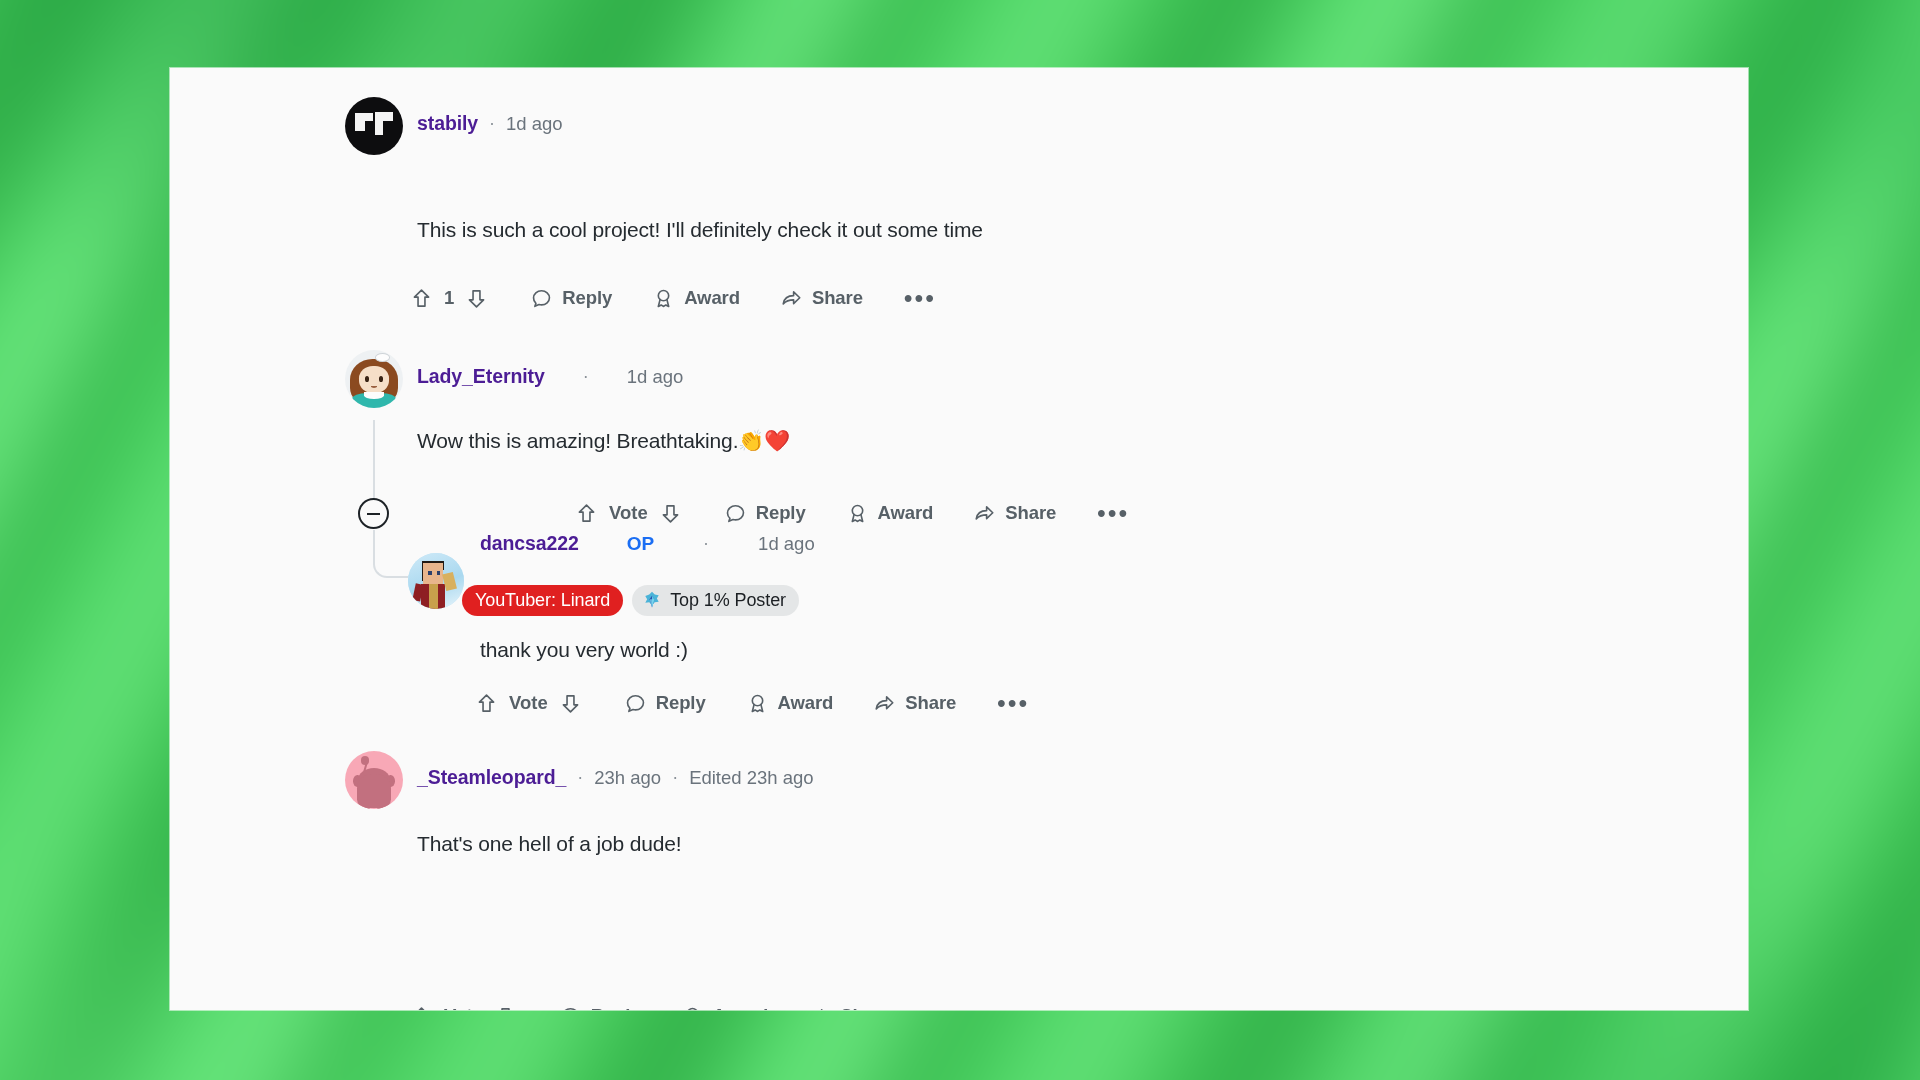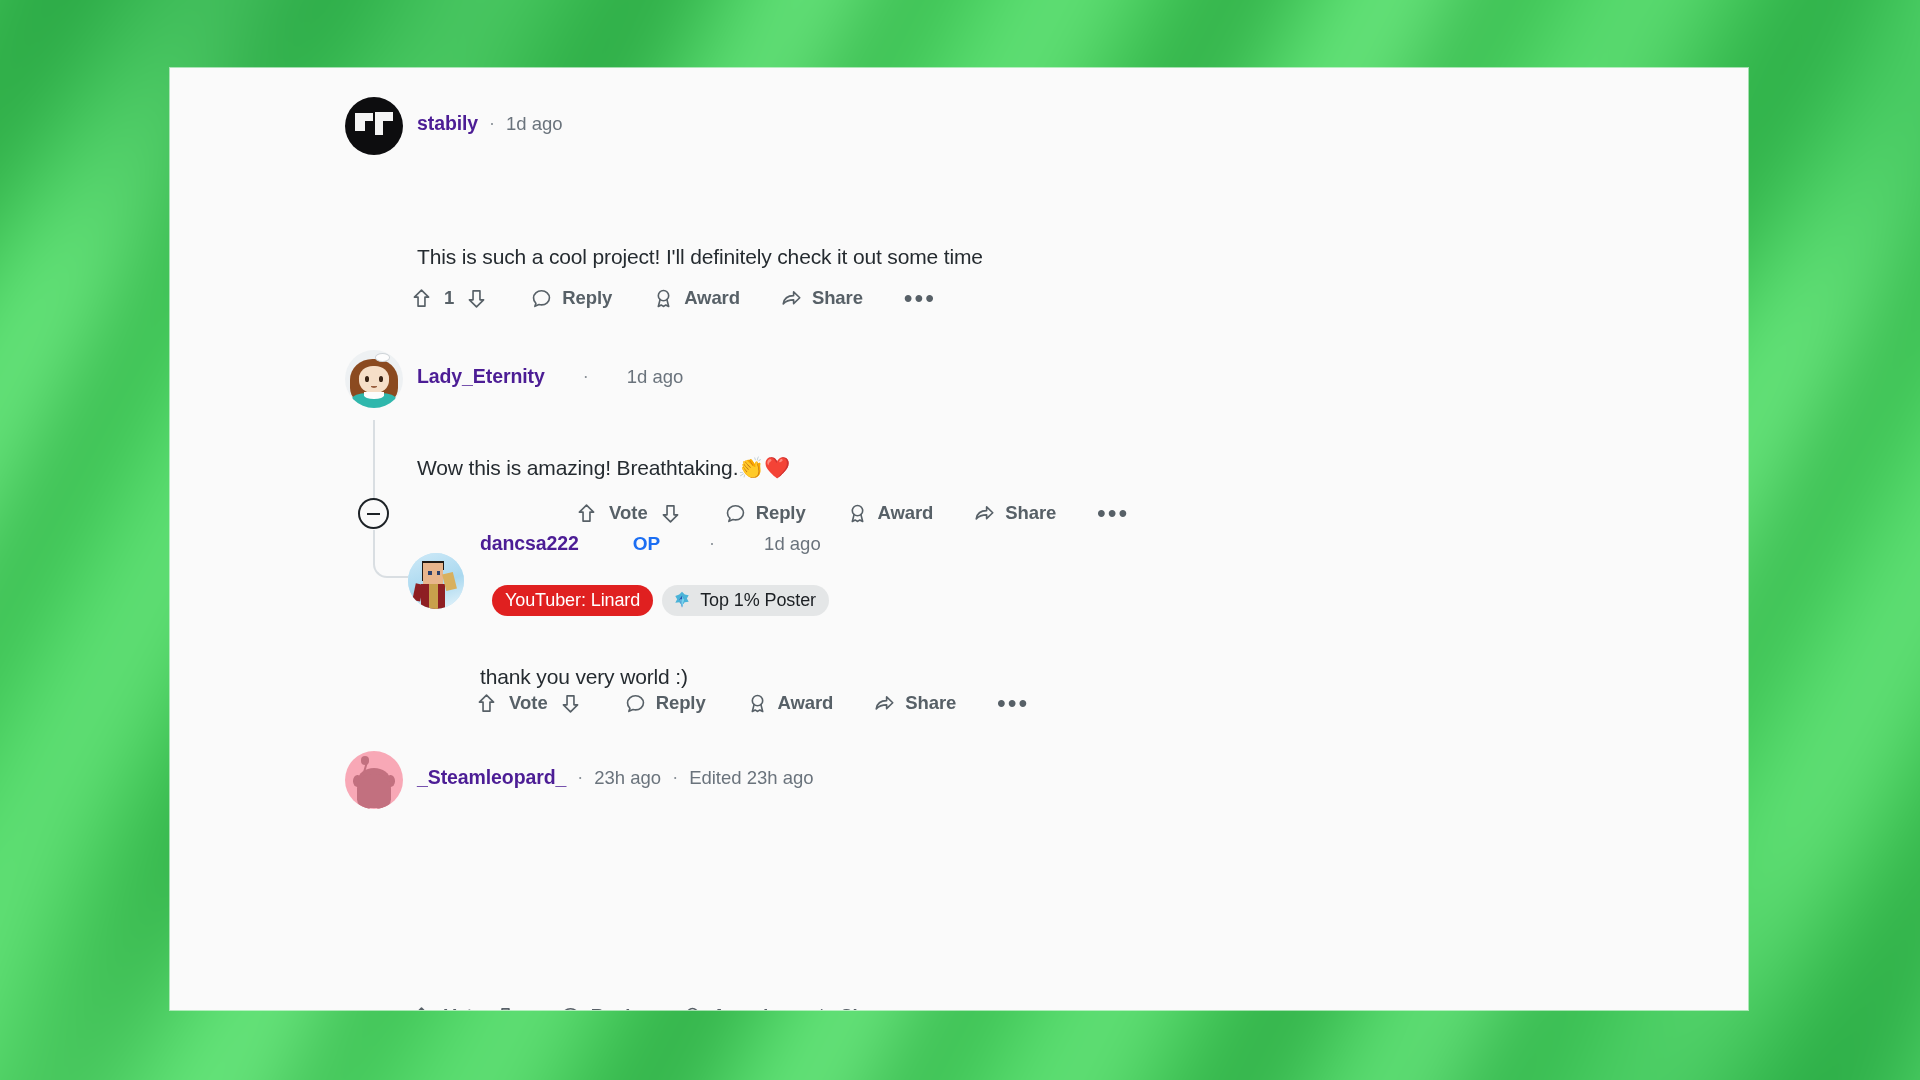"This is such a cool" .ctext { margin-top: 27px -> none }
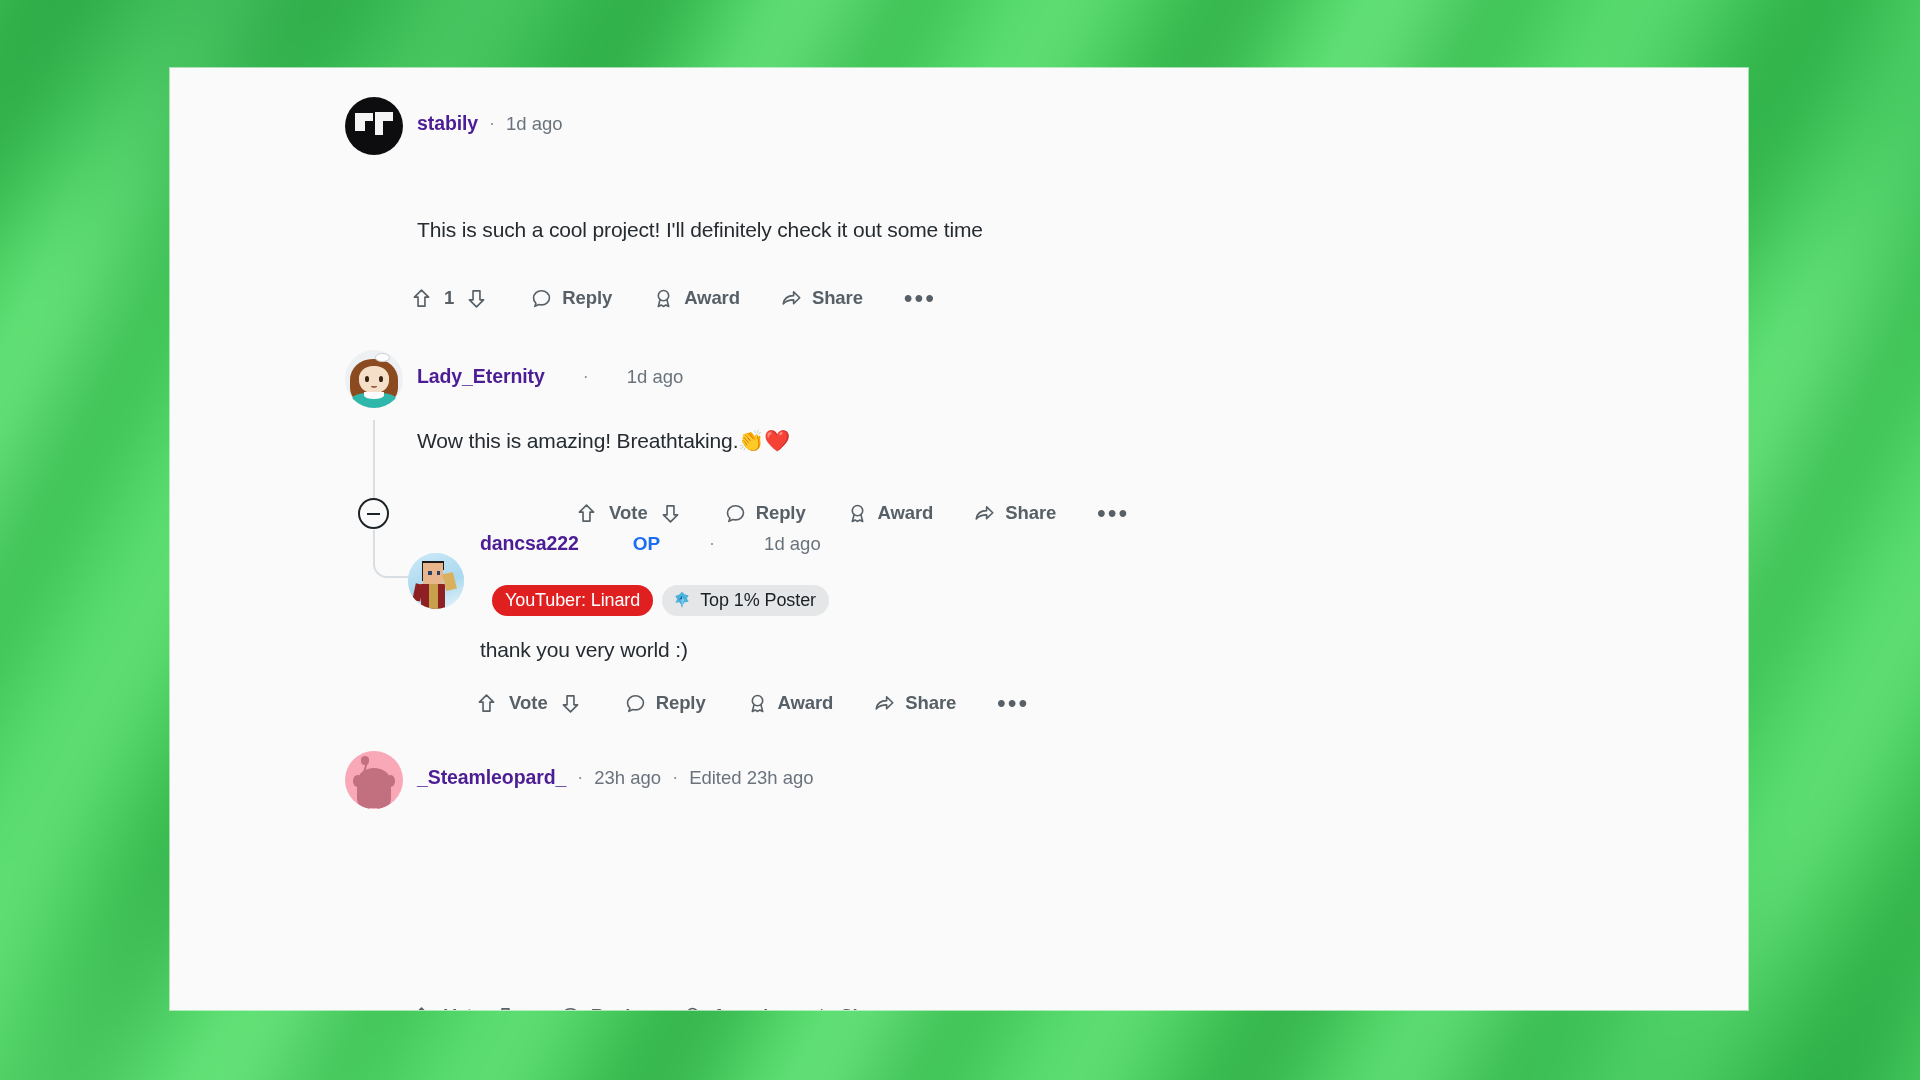"OP" .op-tag { margin-left: 6px -> none }
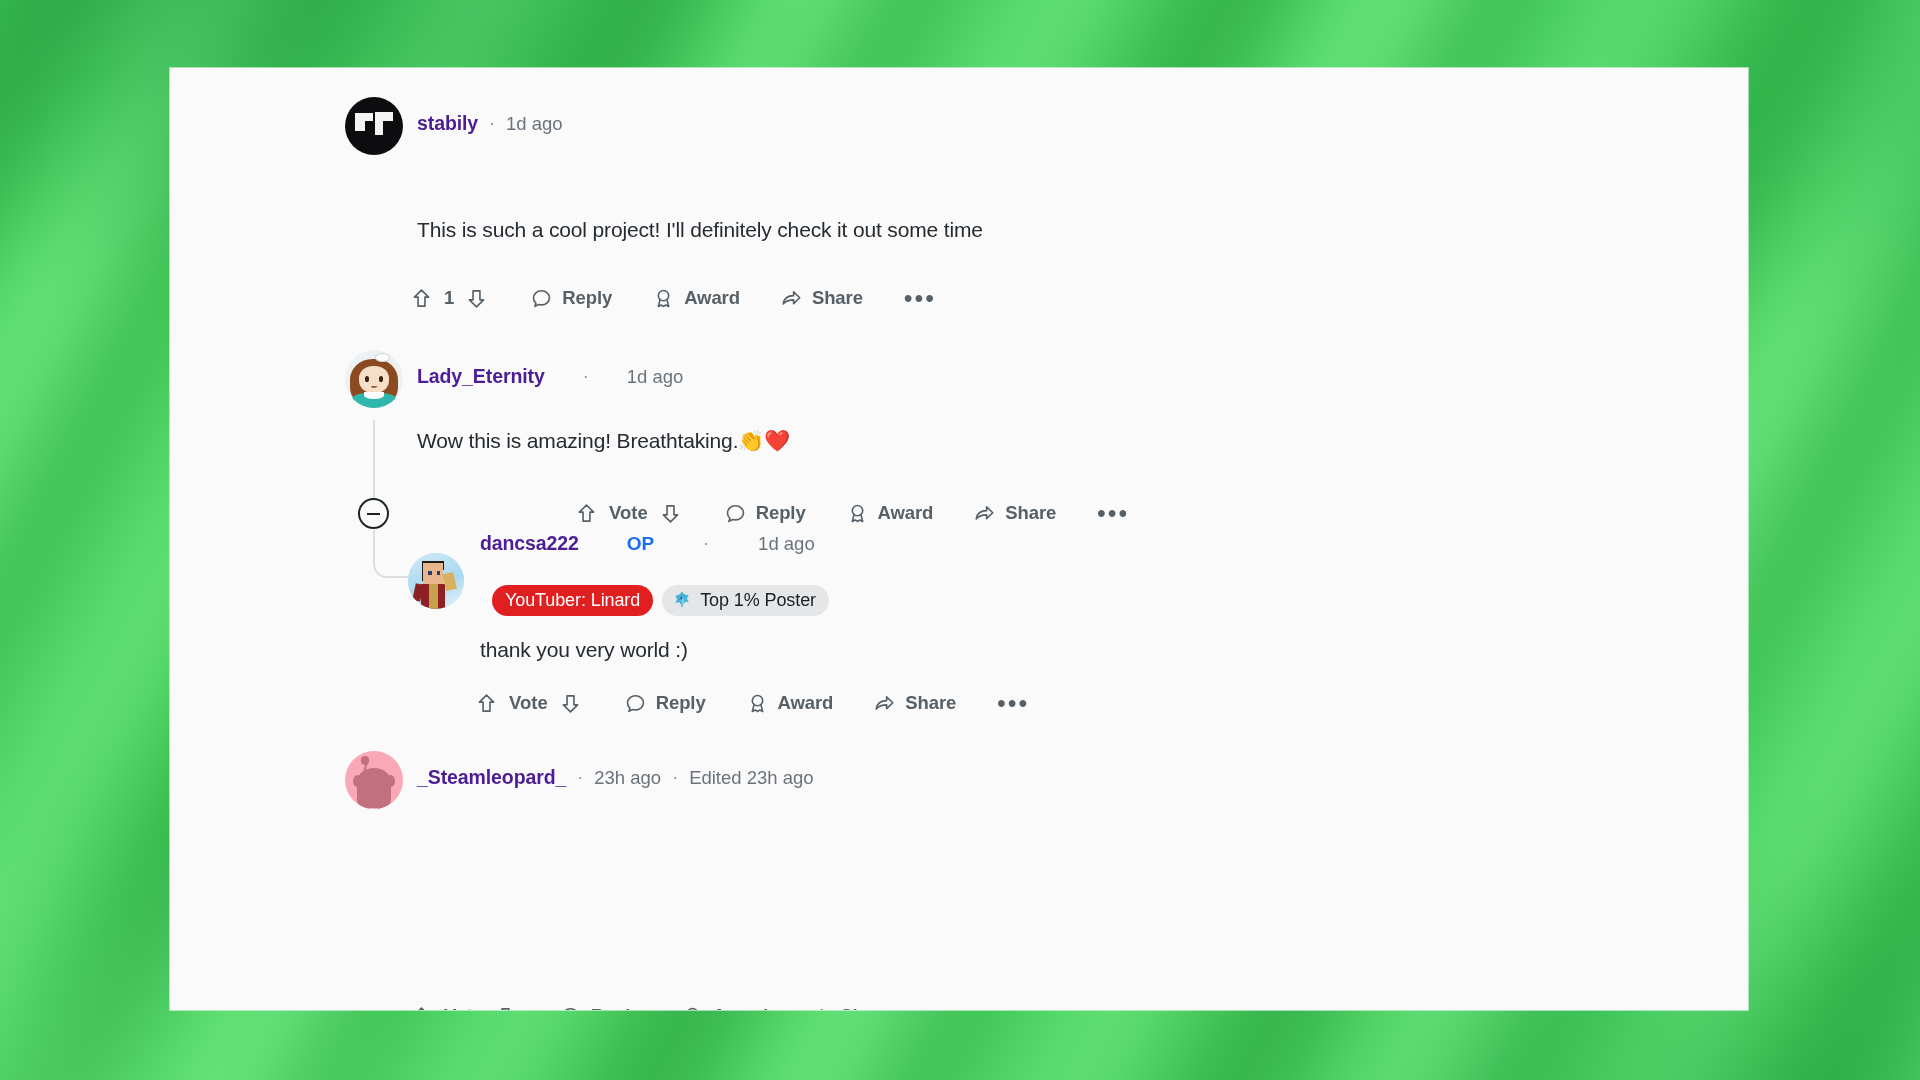"YouTuber: Linard" div.badges { left: 322px -> 292px }
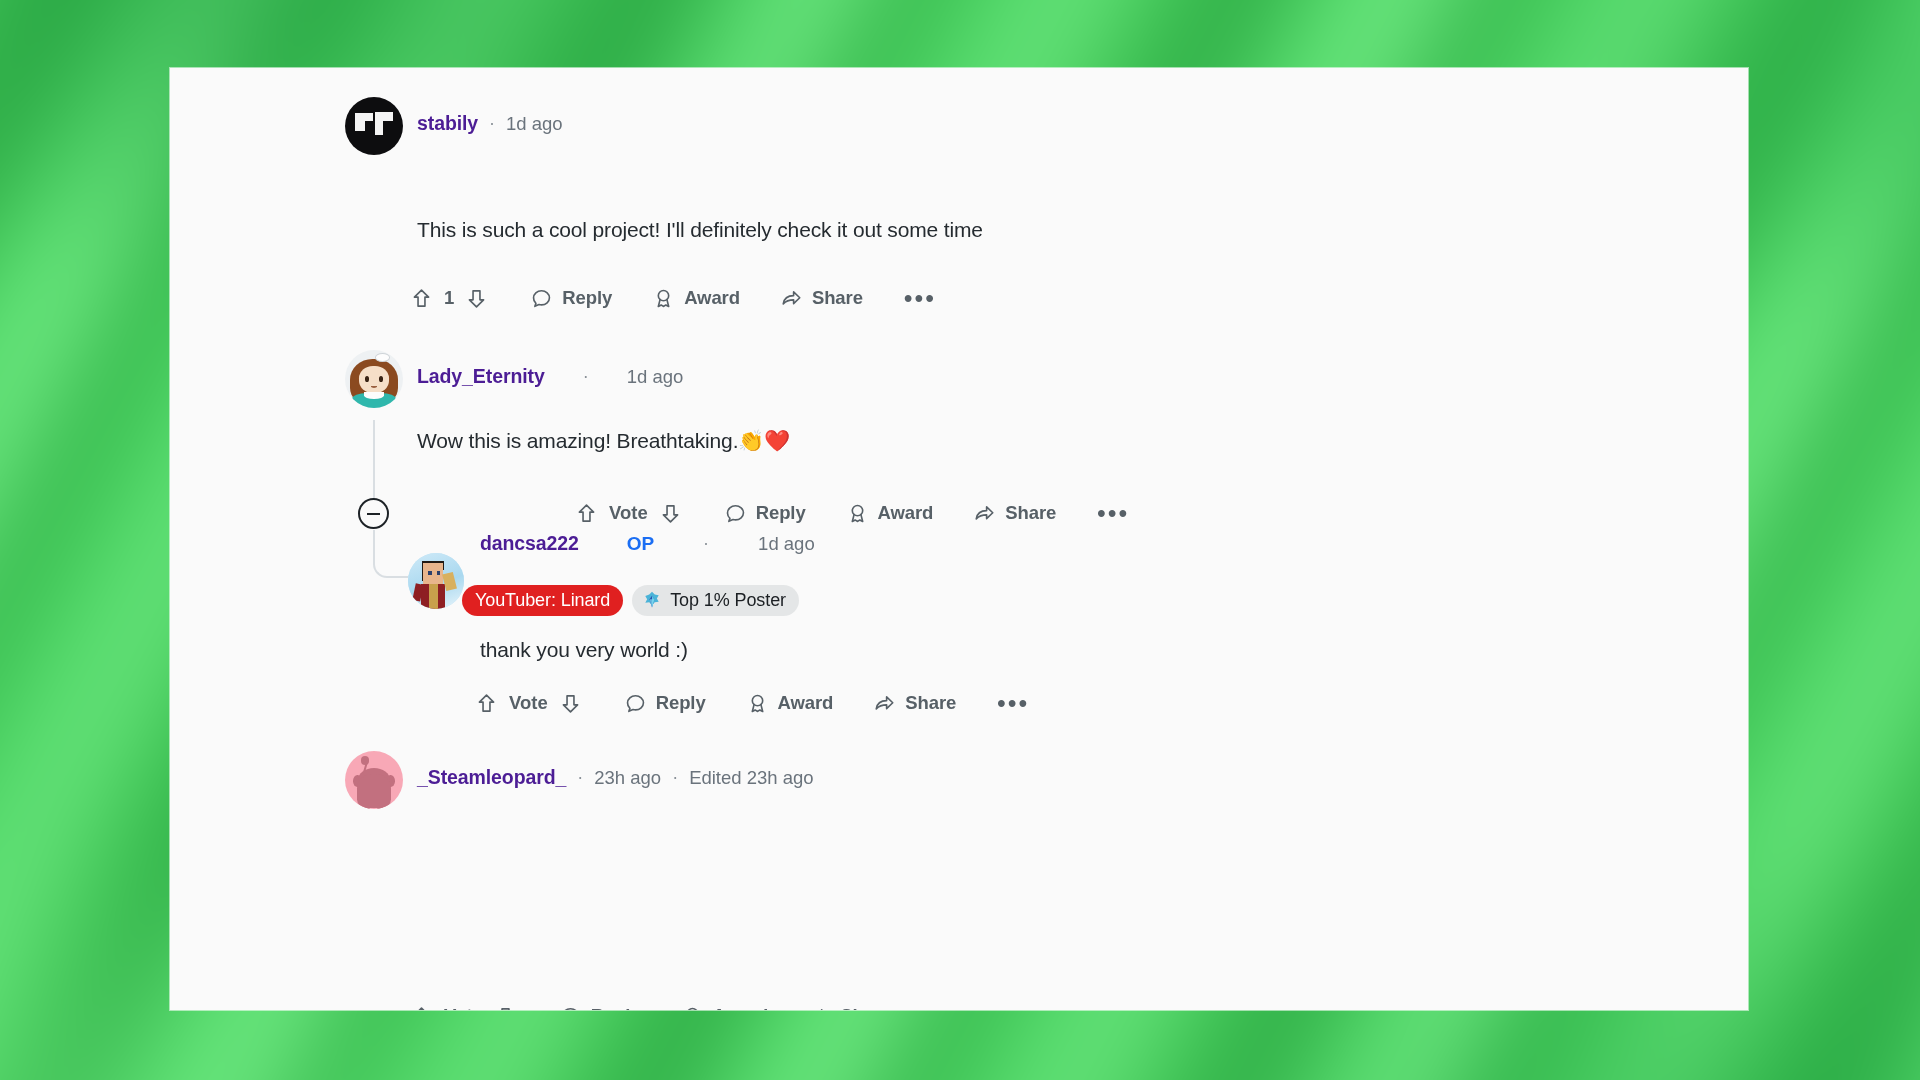"That's one hell of a" p { html: none -> <p>That's one hell of a job dude!</p> }
